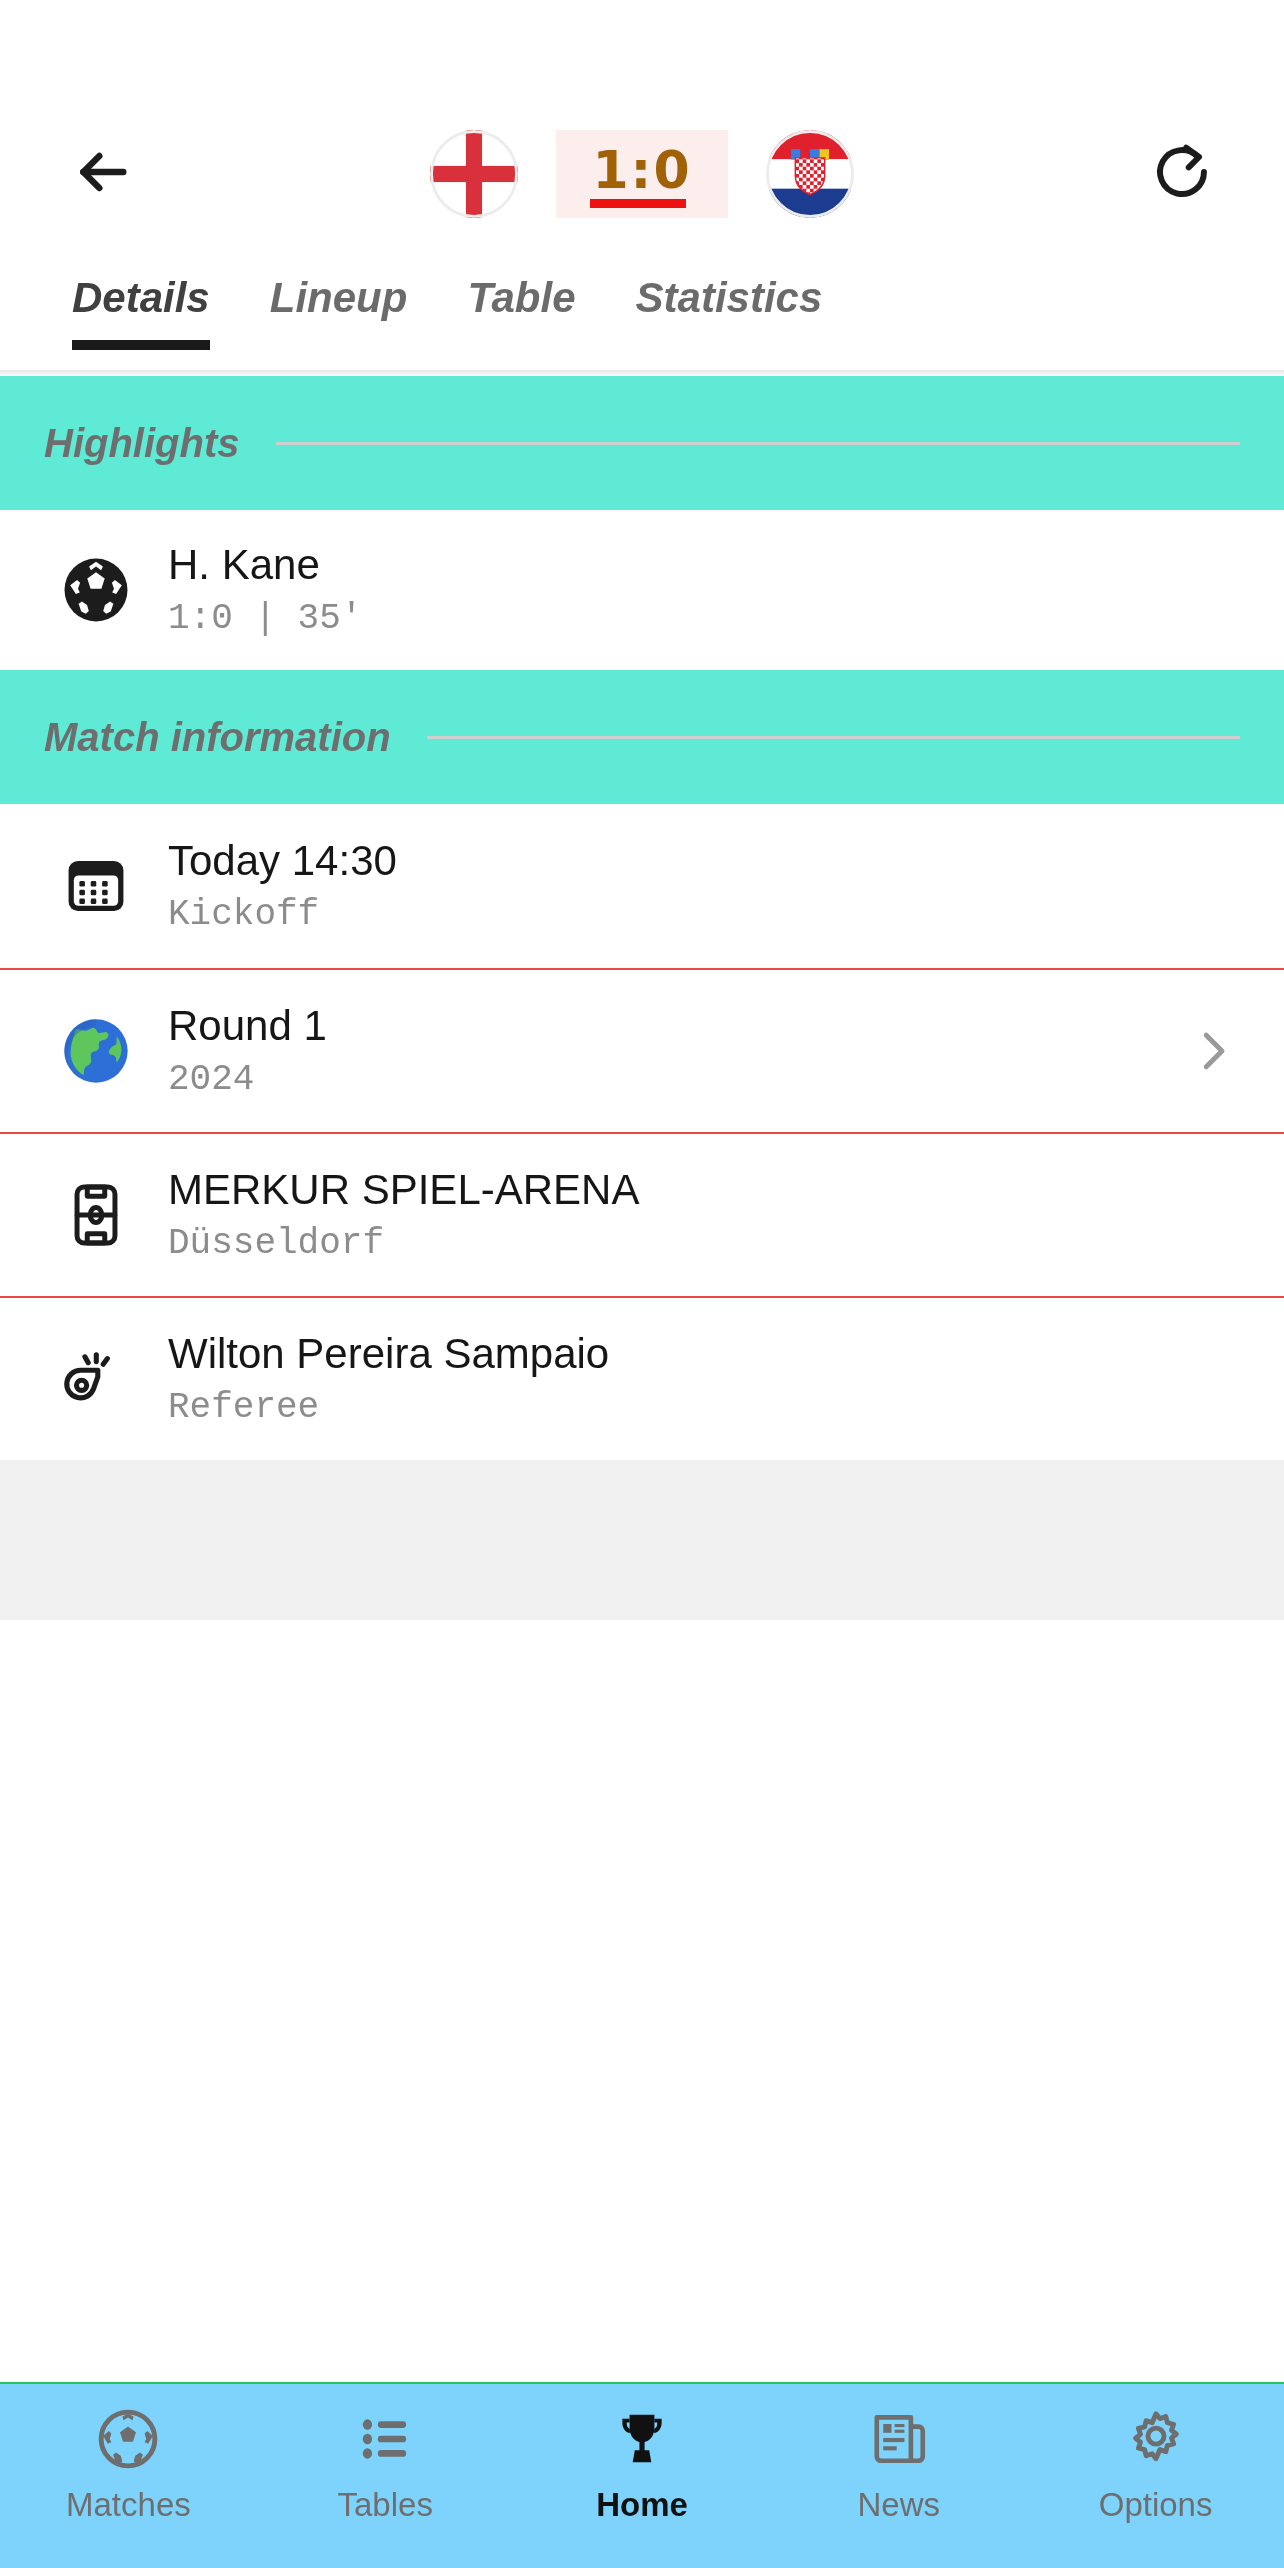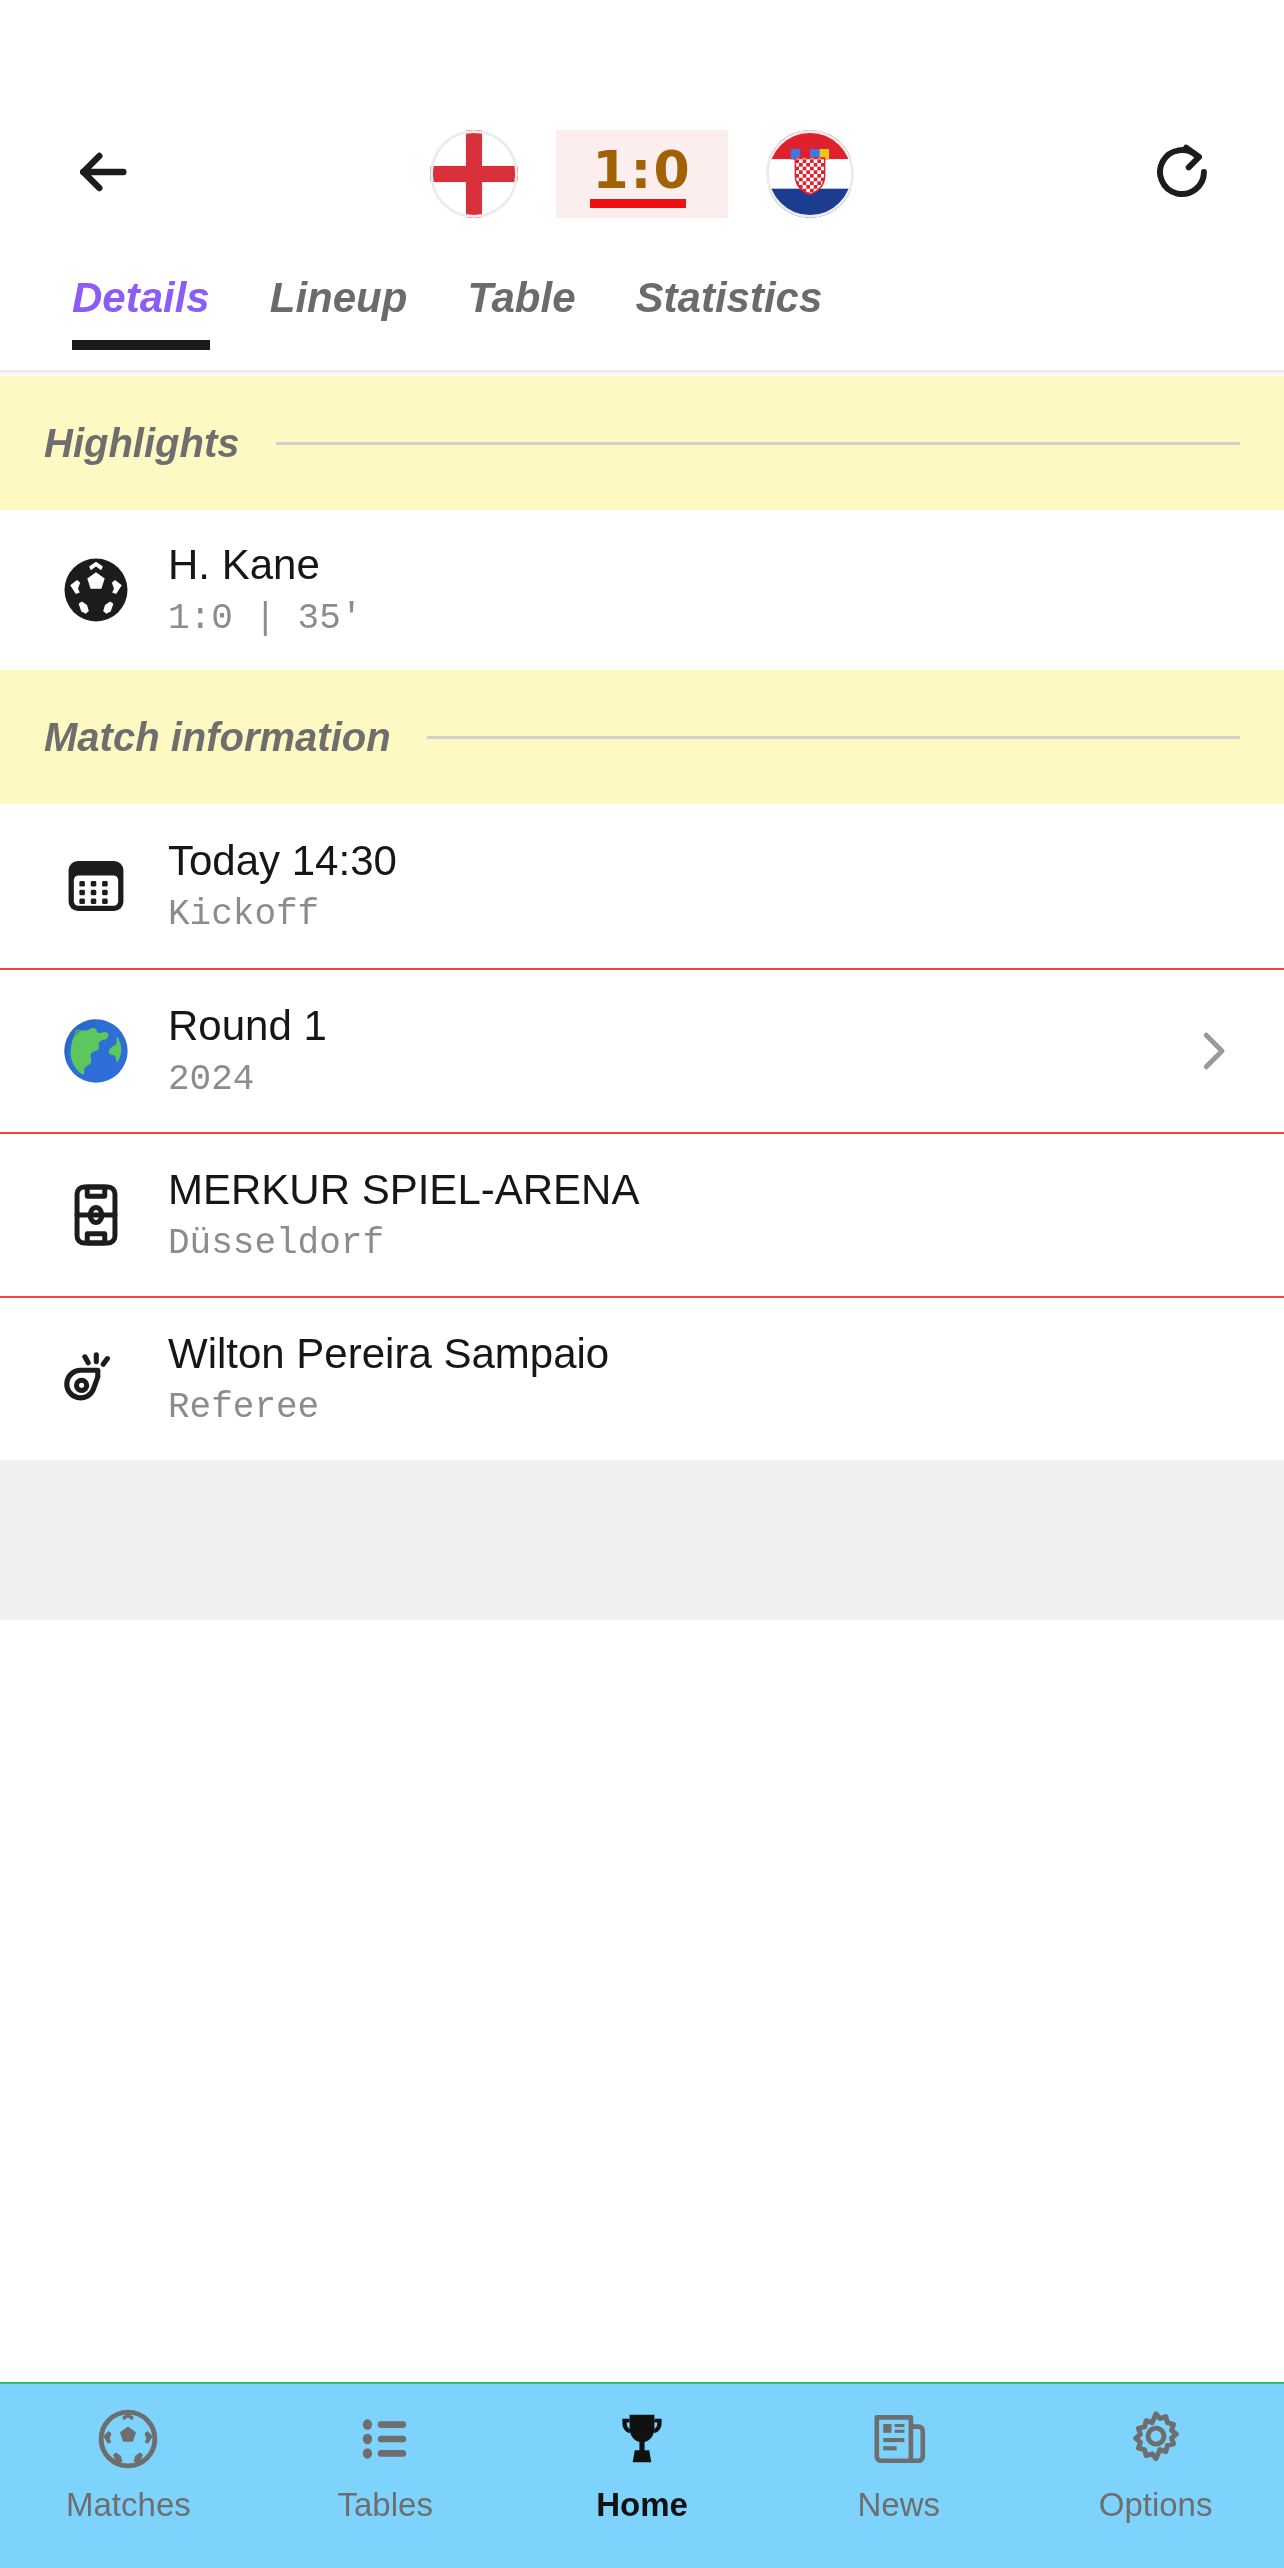"Details" .tab.active { color: #8b5cf6 -> #404040 }
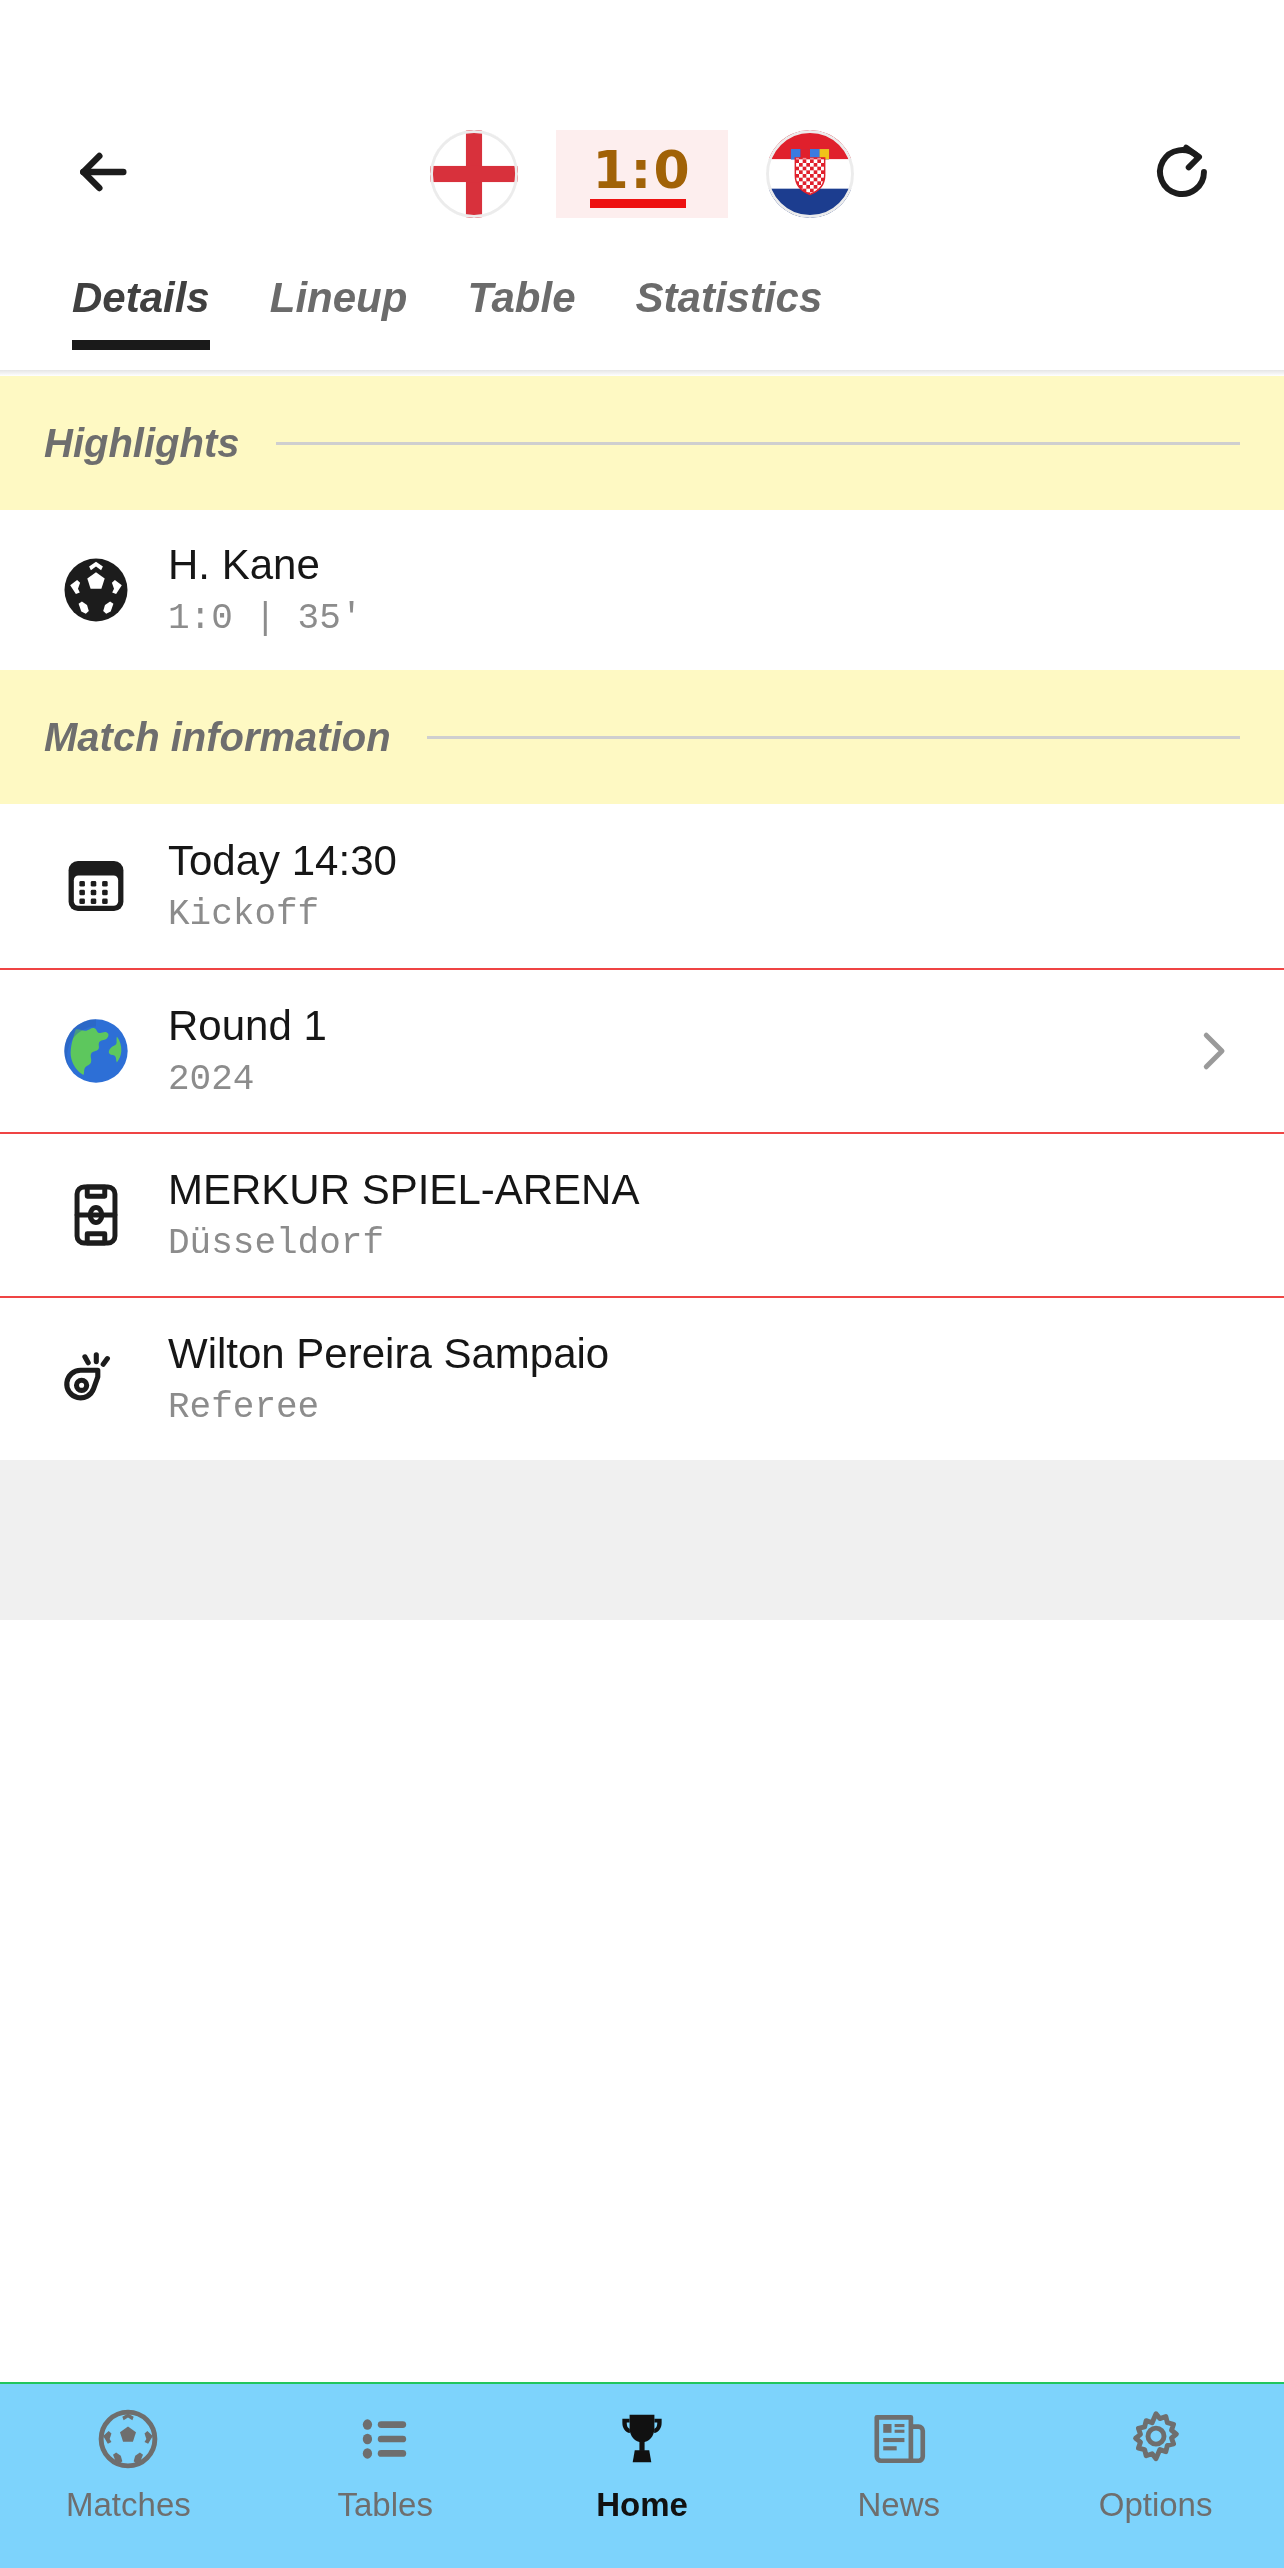"Highlights" .section-header { background: #fef9c3 -> #5eead4 }
